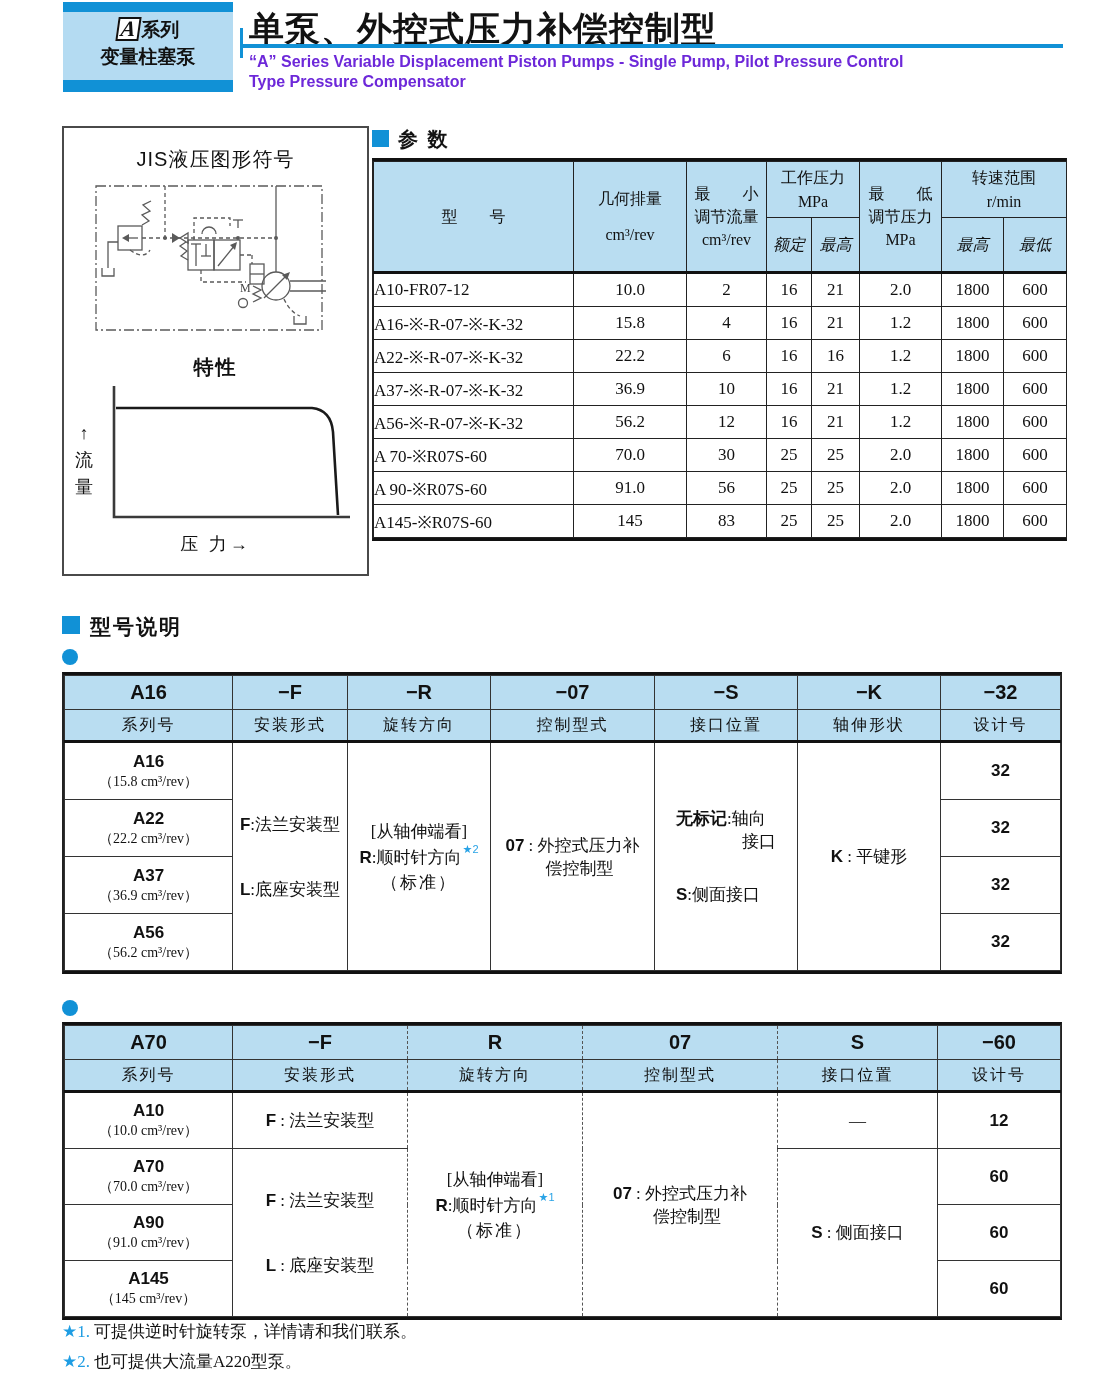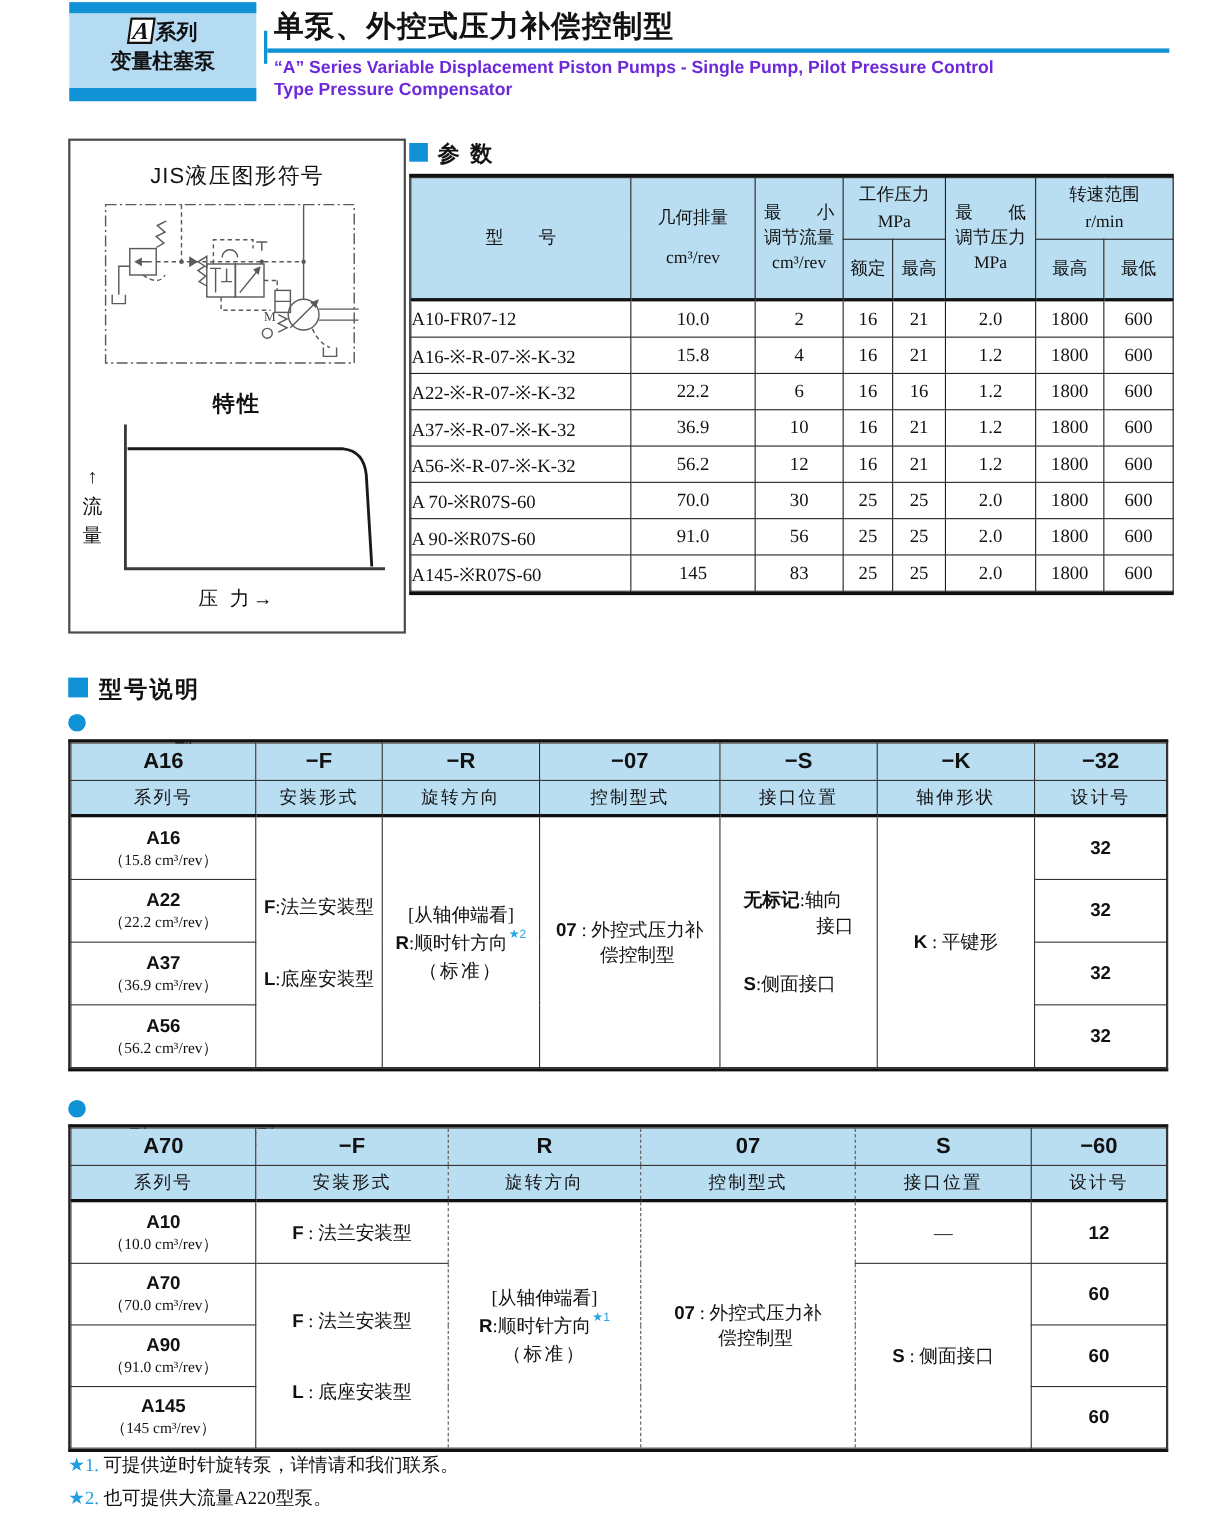"单泵、外控式压力补偿控制型" .page-title { font-size: 27px -> 35px }
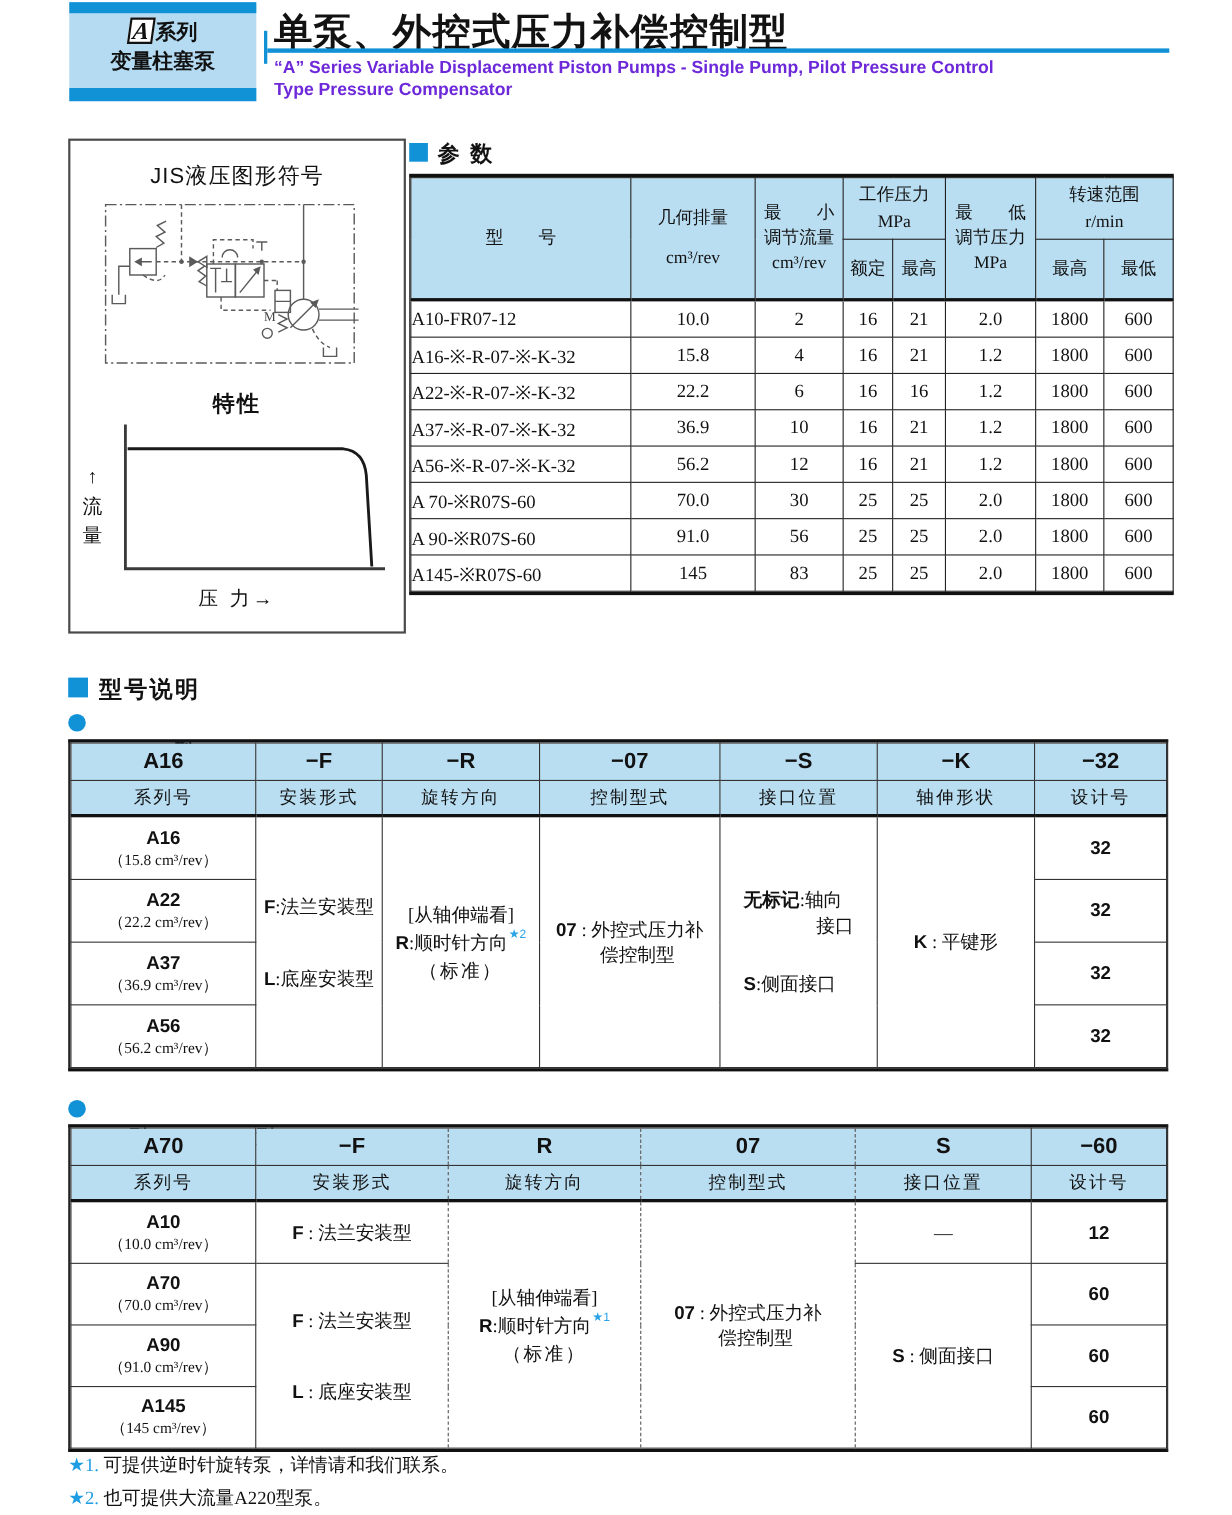"额定" .pt thead tr.t2 th { font-style: none -> italic }
